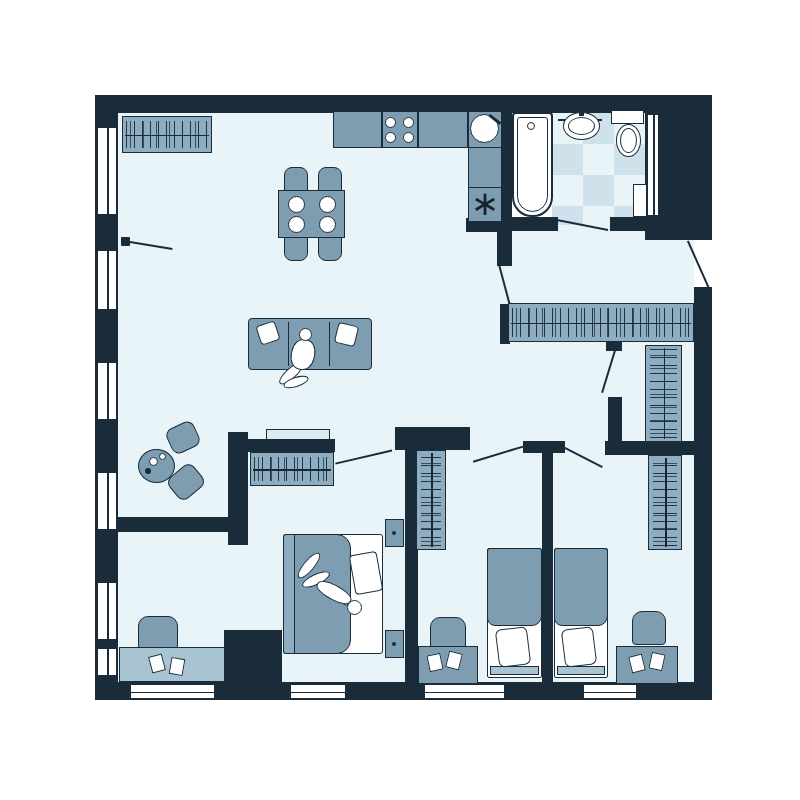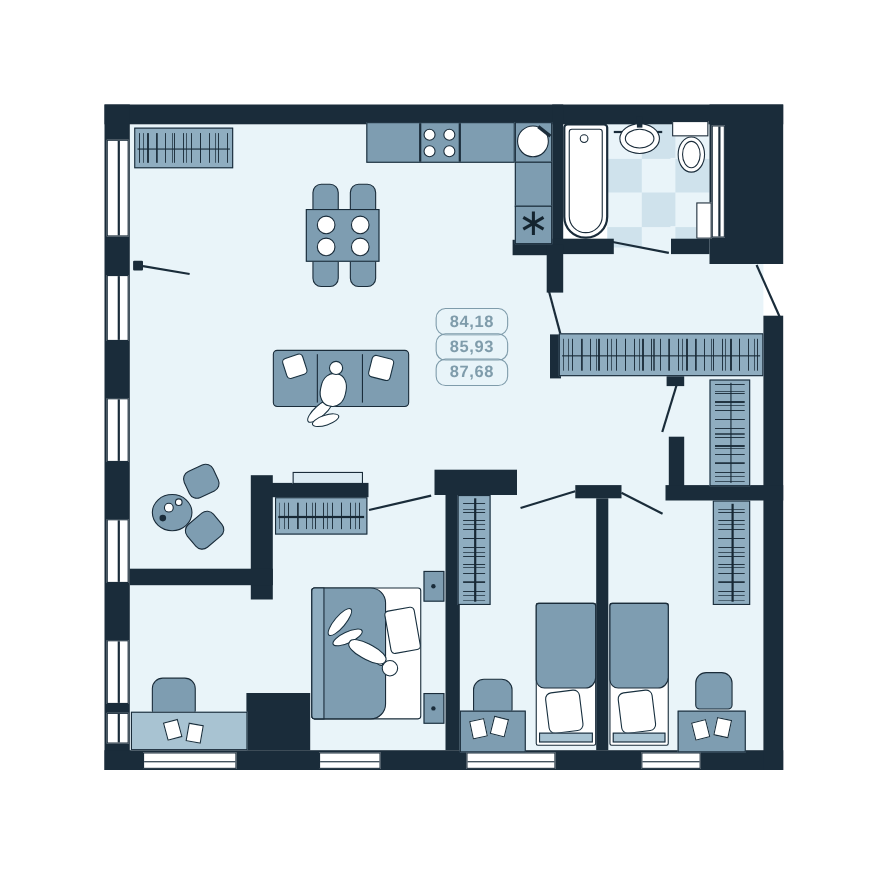"84,18" div.area-box { html: <div> <div>84,18</div> <div>85,93</div> <div>87,68</div> </div> -> none }
